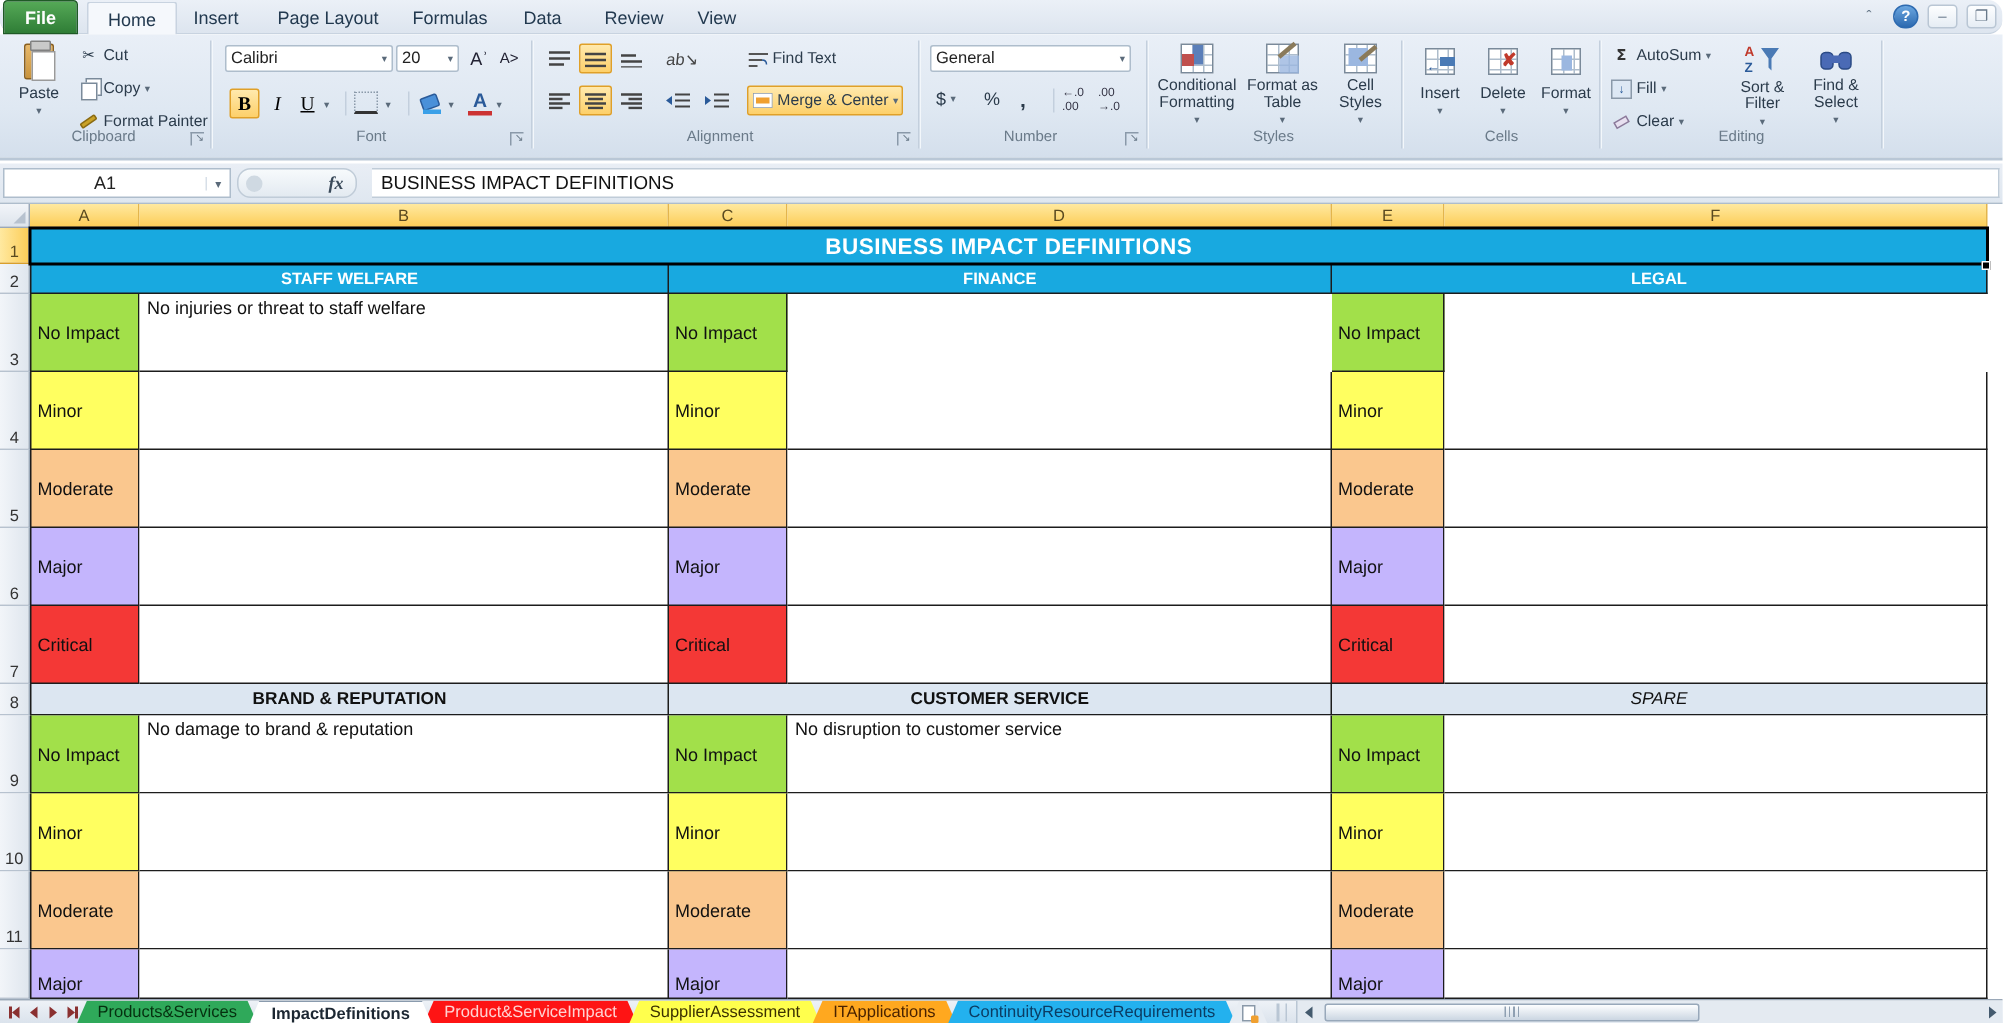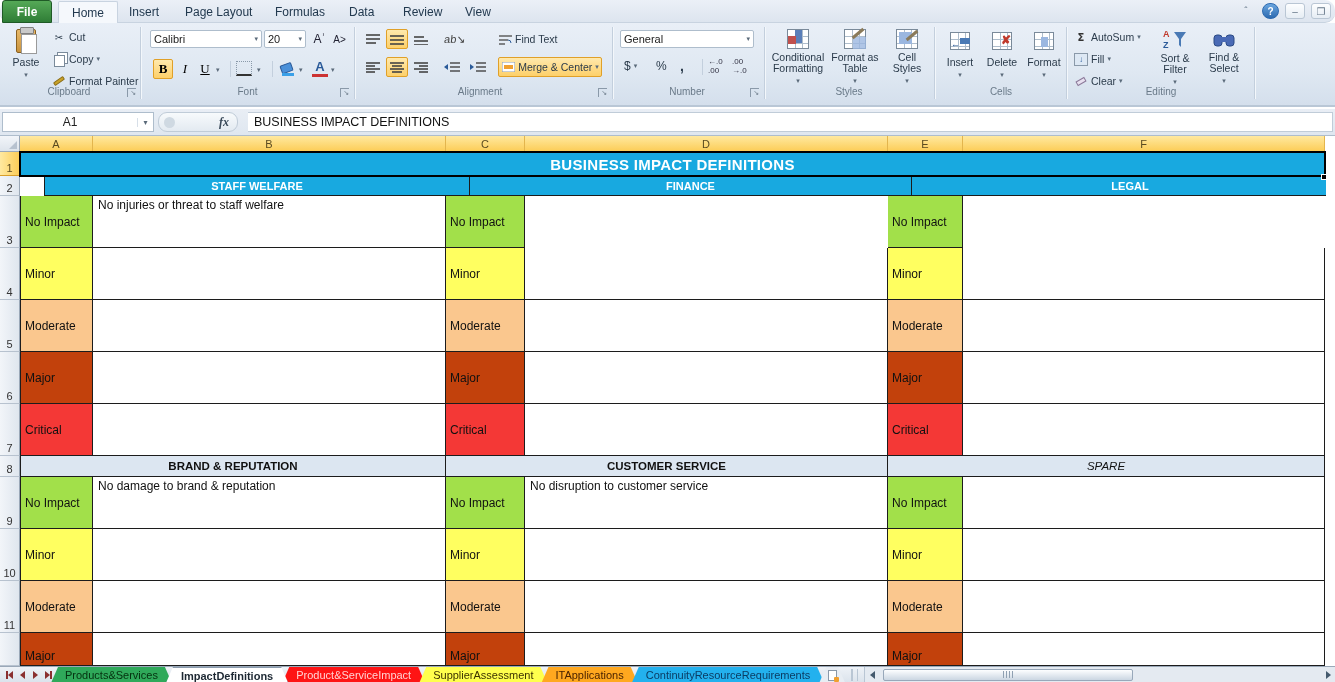"STAFF WELFARE" .band-blue { margin-left: 24px -> none }
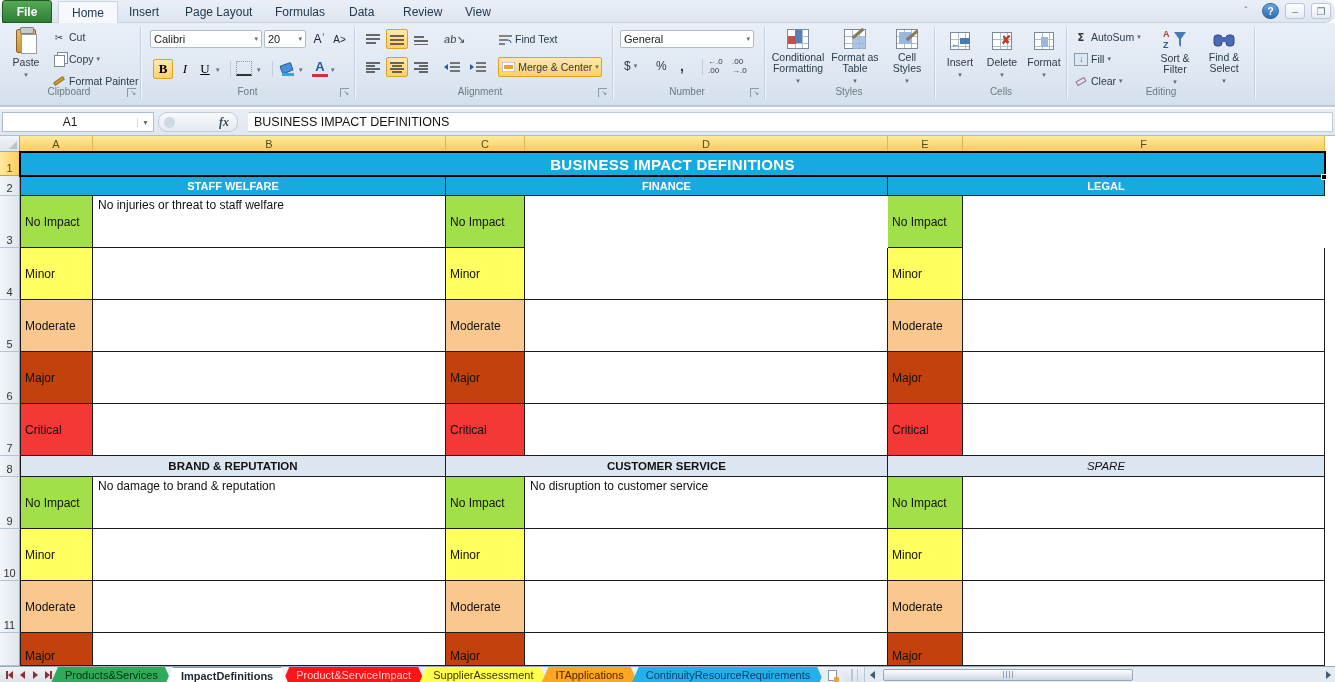"Major" .lv3 { background: #c2410c -> #c4b5fd }
